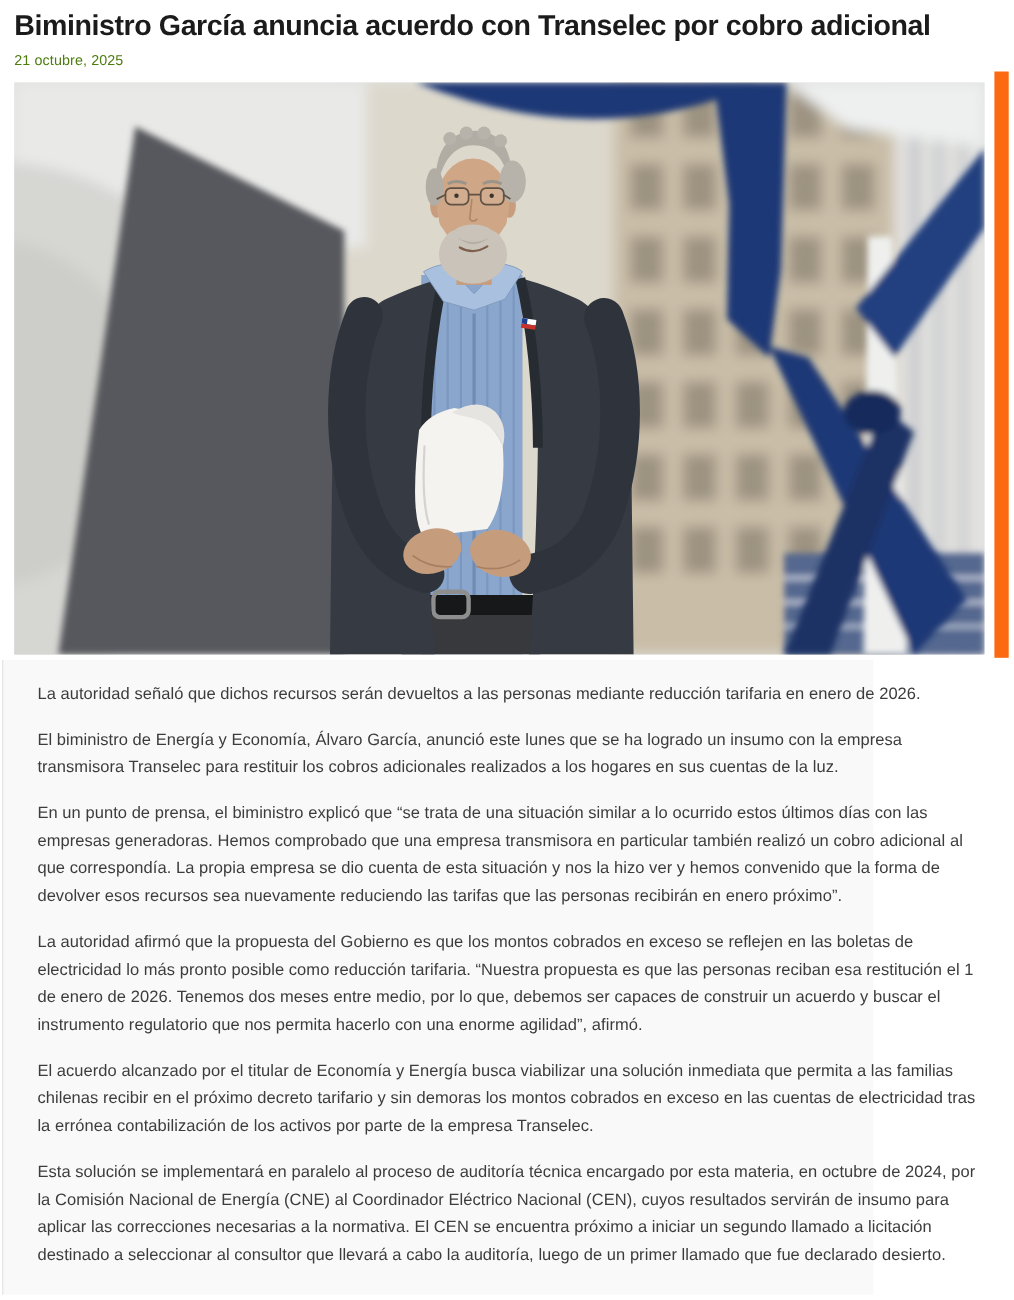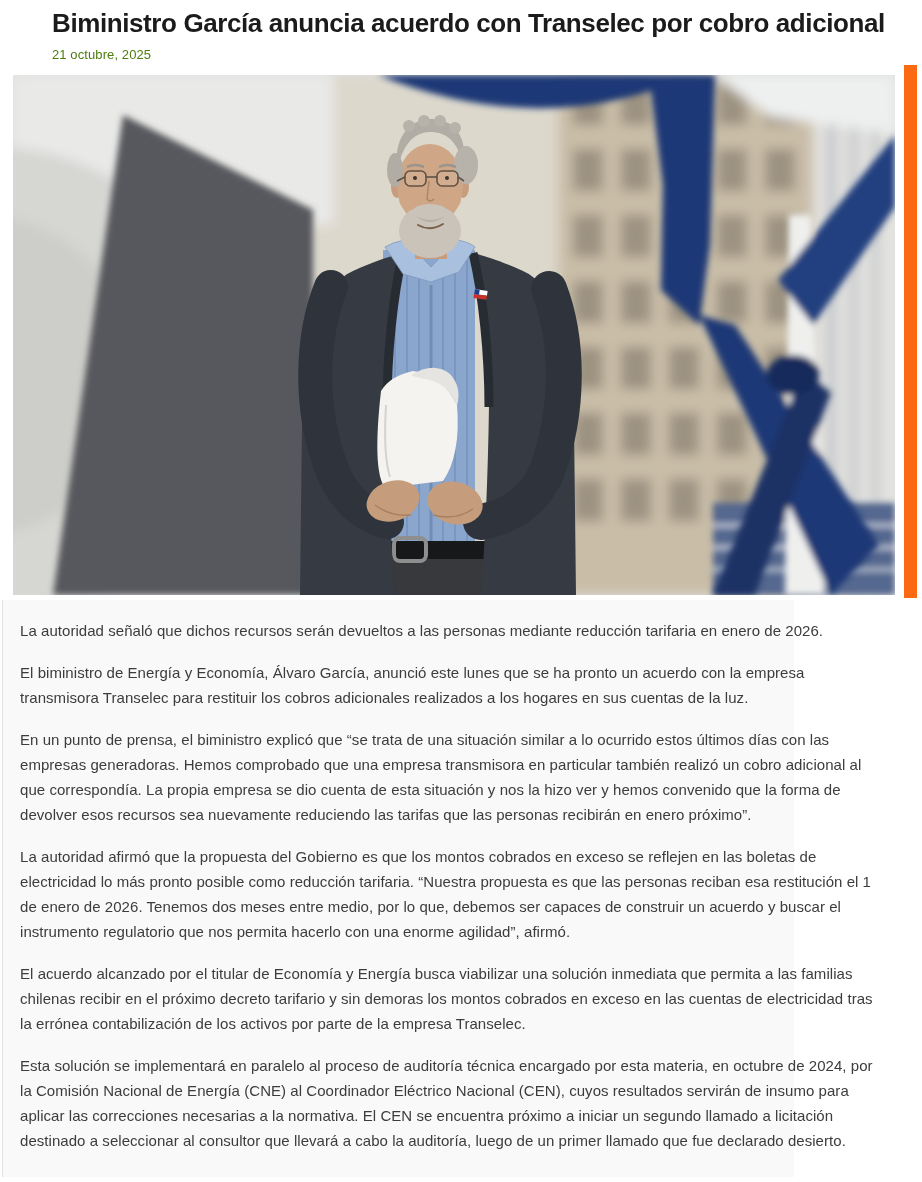"Biministro García anuncia acuerdo con" .header { margin-left: 39px -> none }
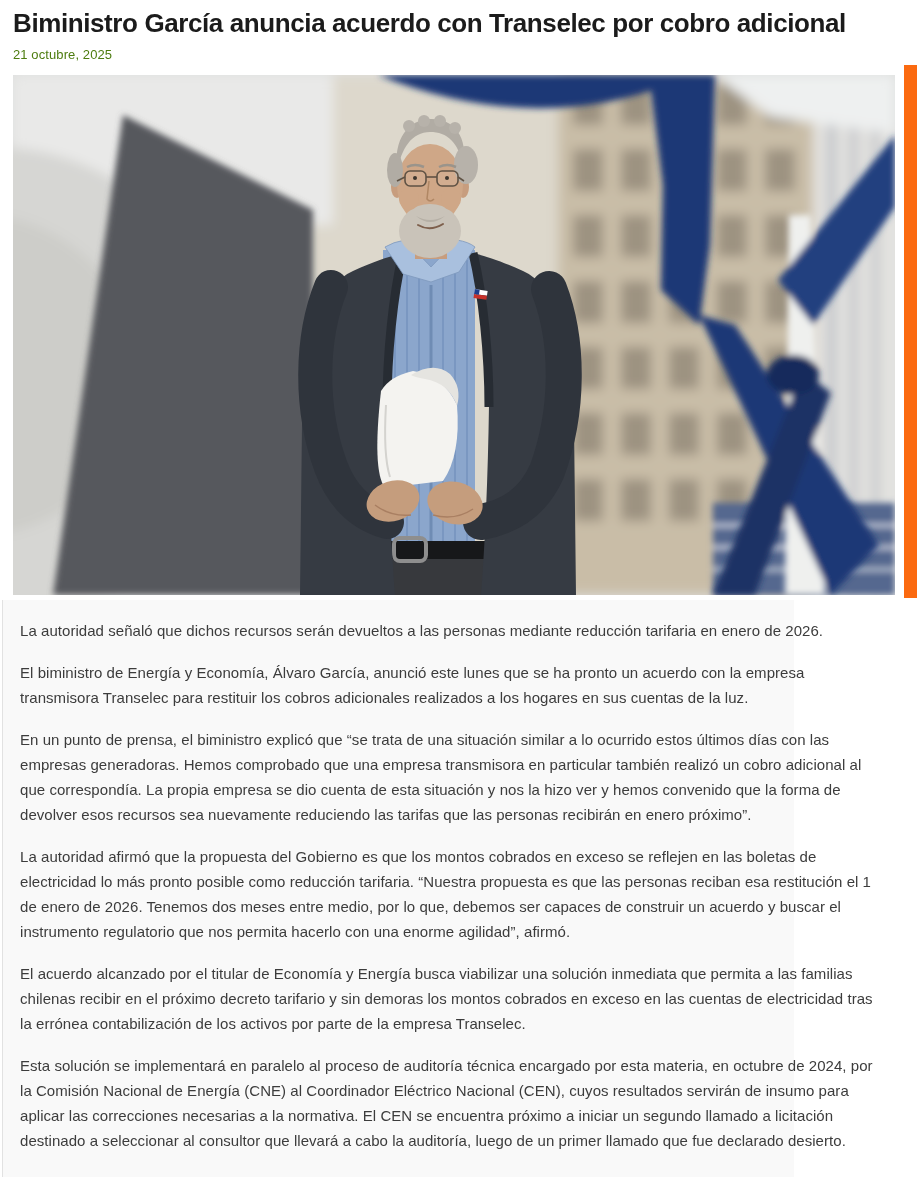"La autoridad señaló que dichos" .card { padding: 18px 29px 0 17px -> 18px 29px 0 31px }
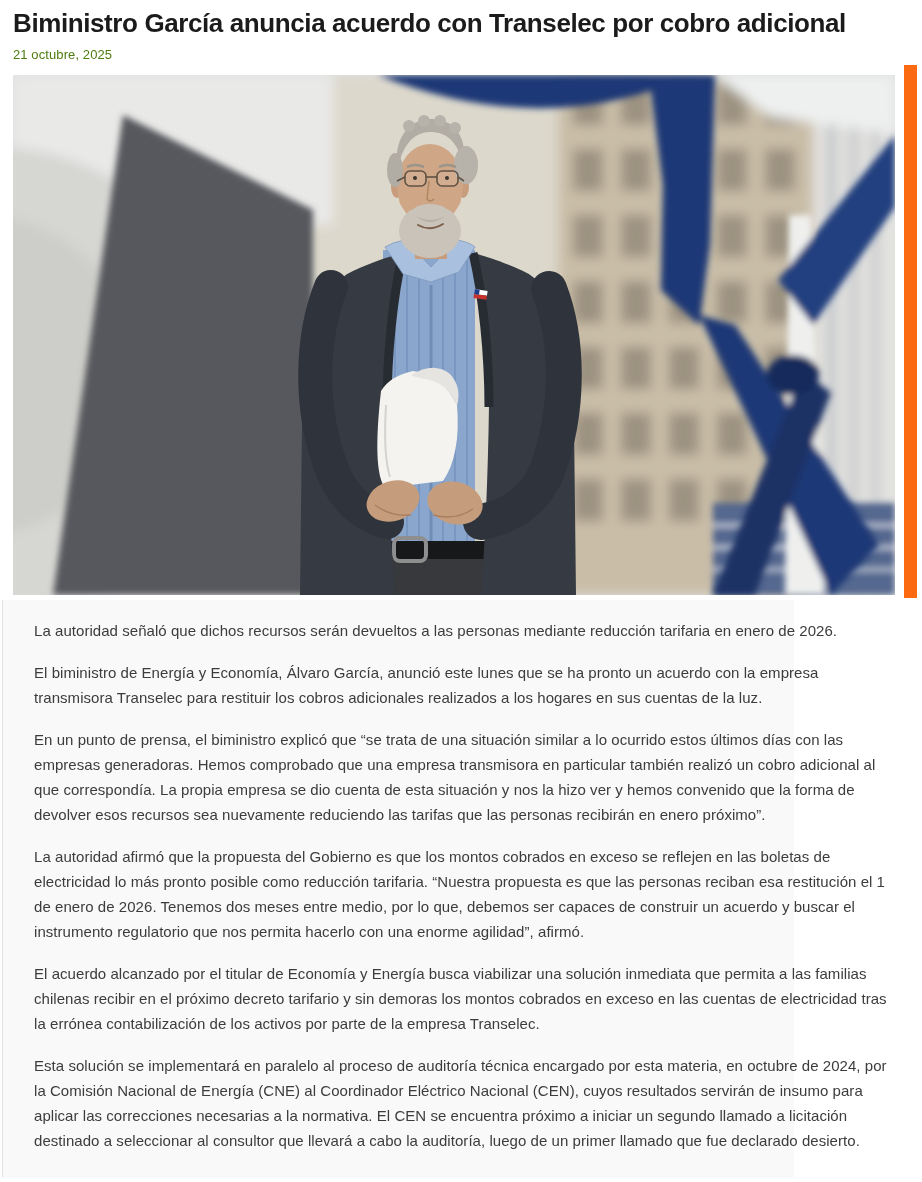"El biministro de Energía y" p { text: pronto un acuerdo -> logrado un insumo }
